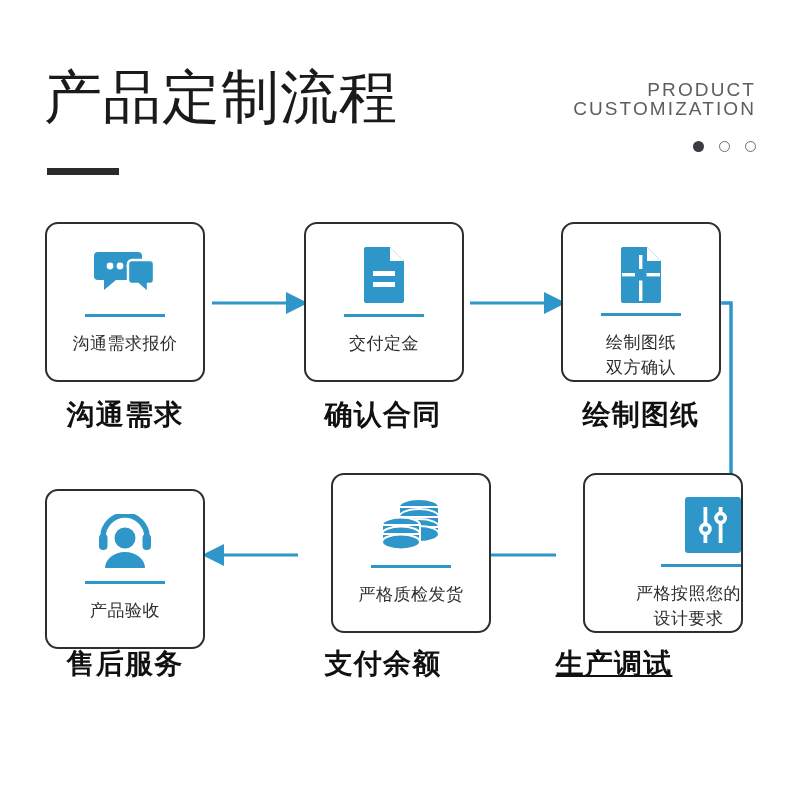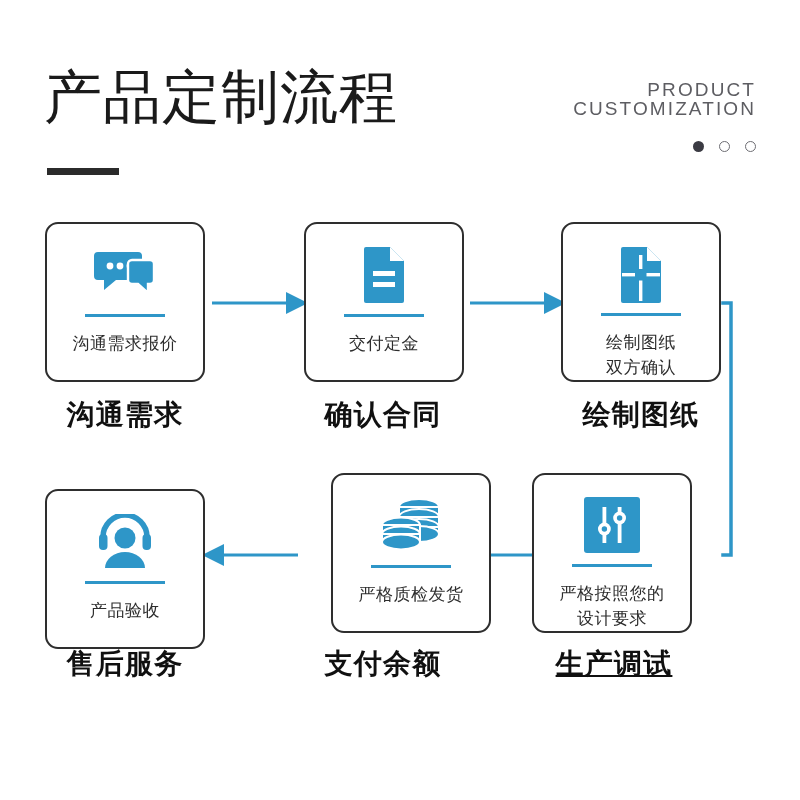"严格按照您的" #card-6 { align-items: none -> flex-end; left: 532px -> 583px }
